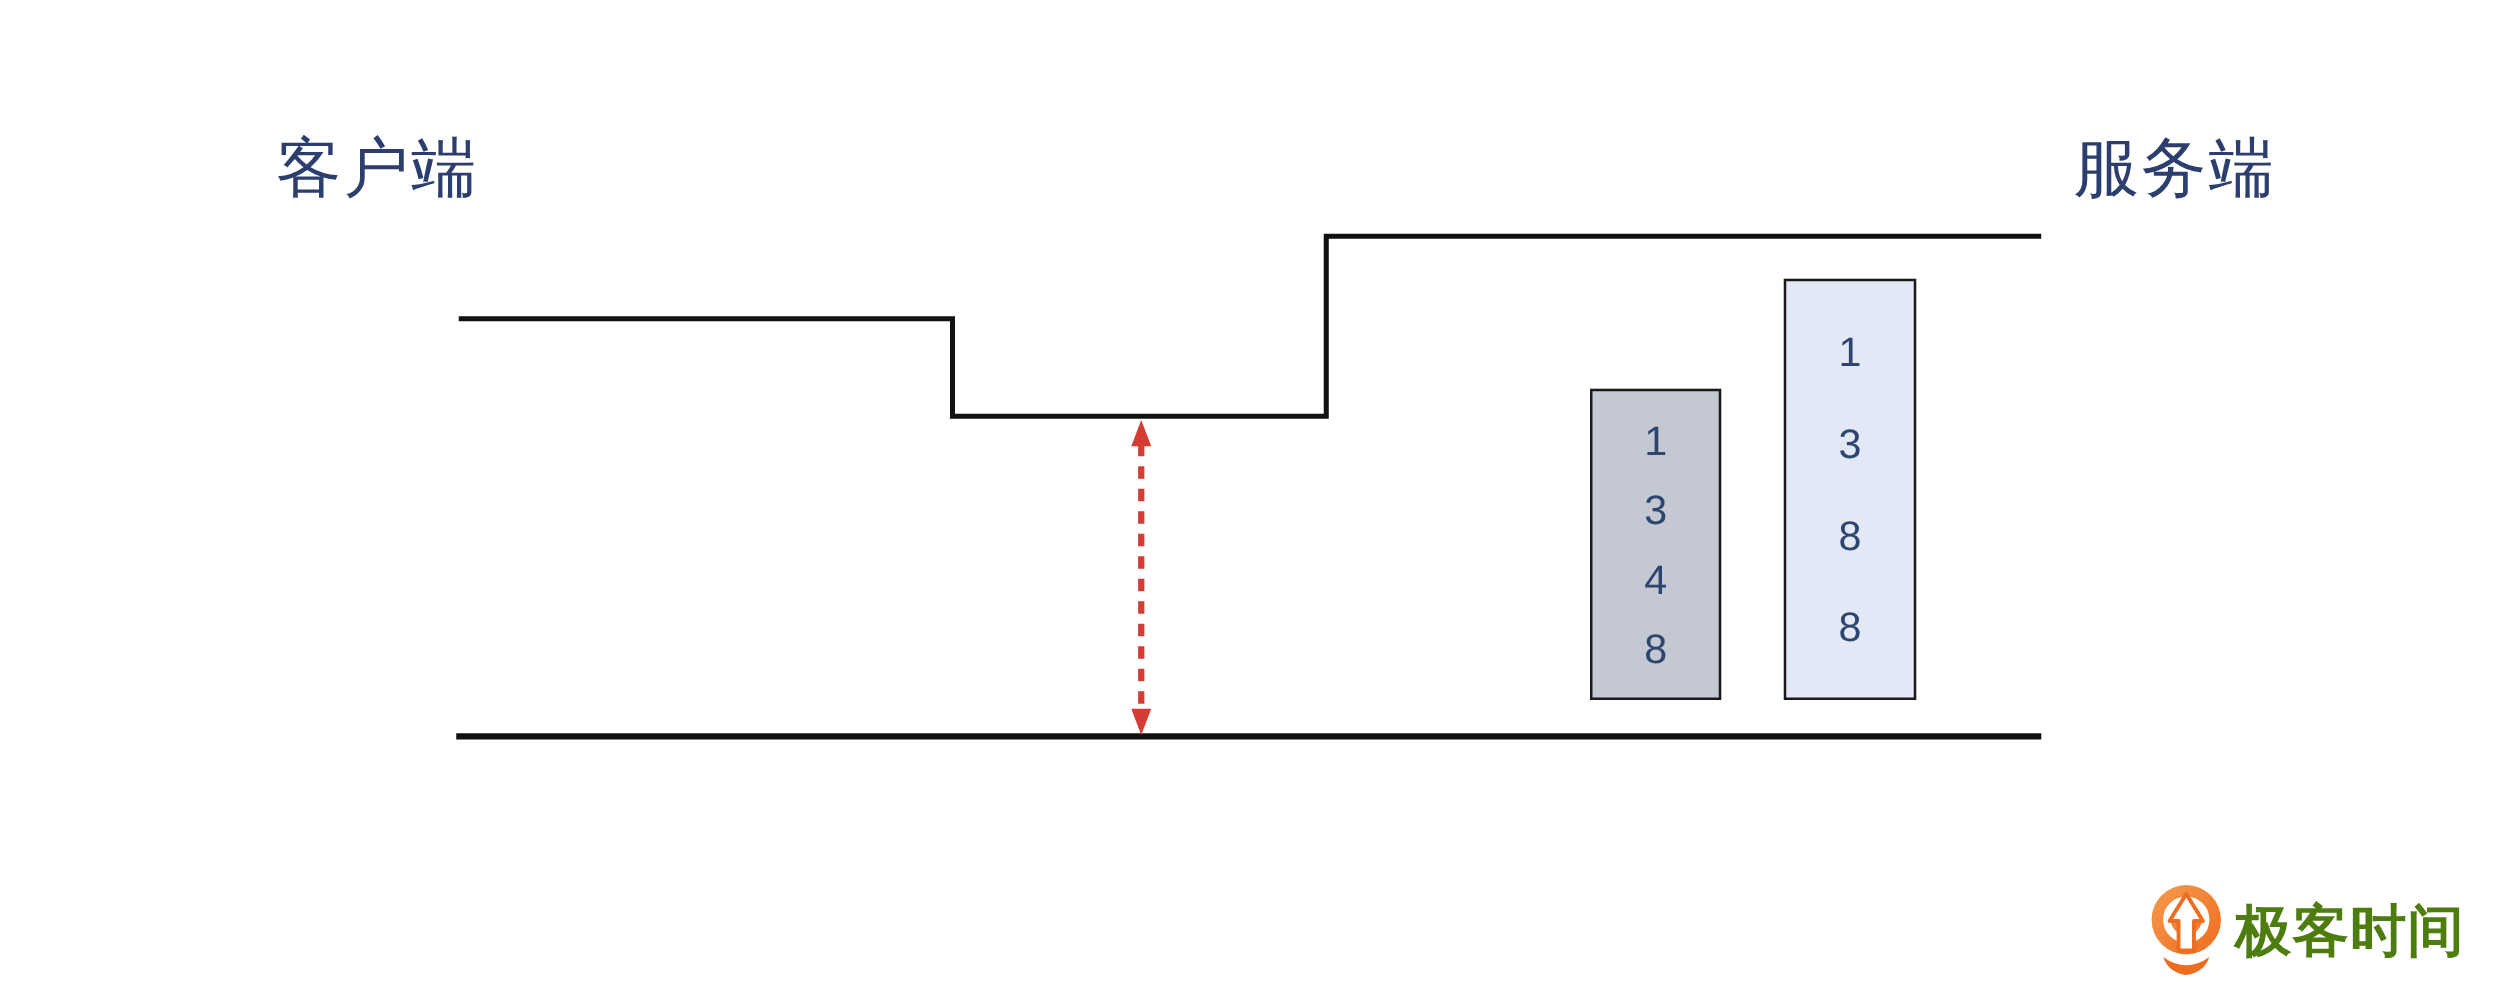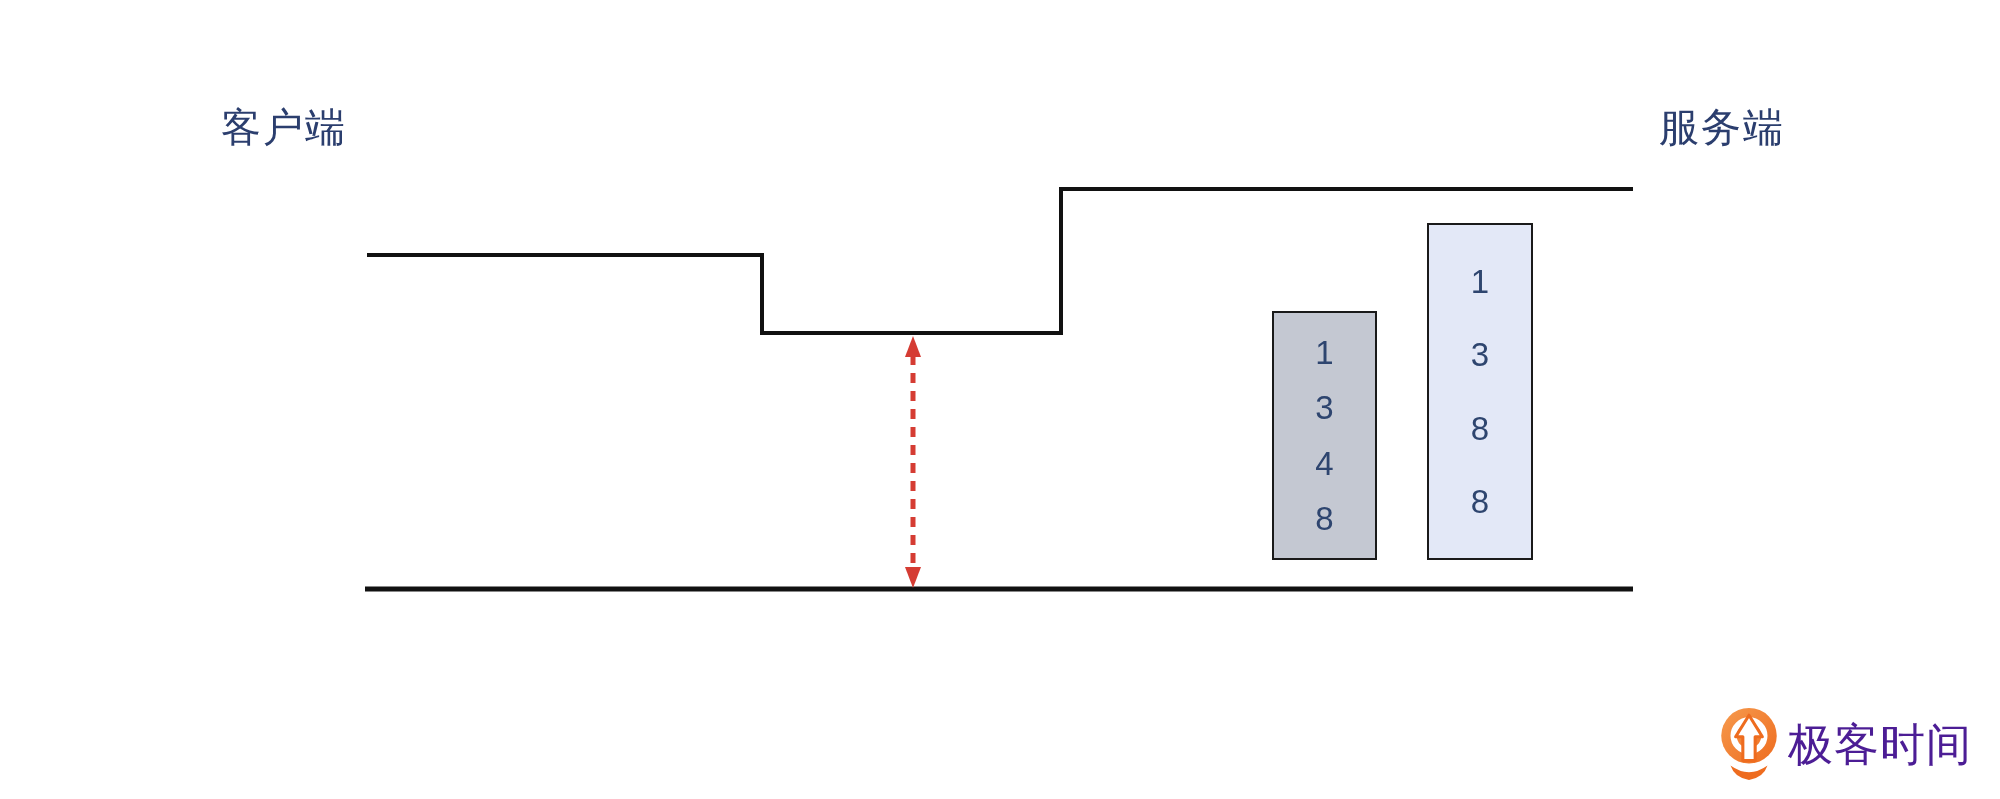"客户端" .endpoint-label { font-size: 40px -> 52px }
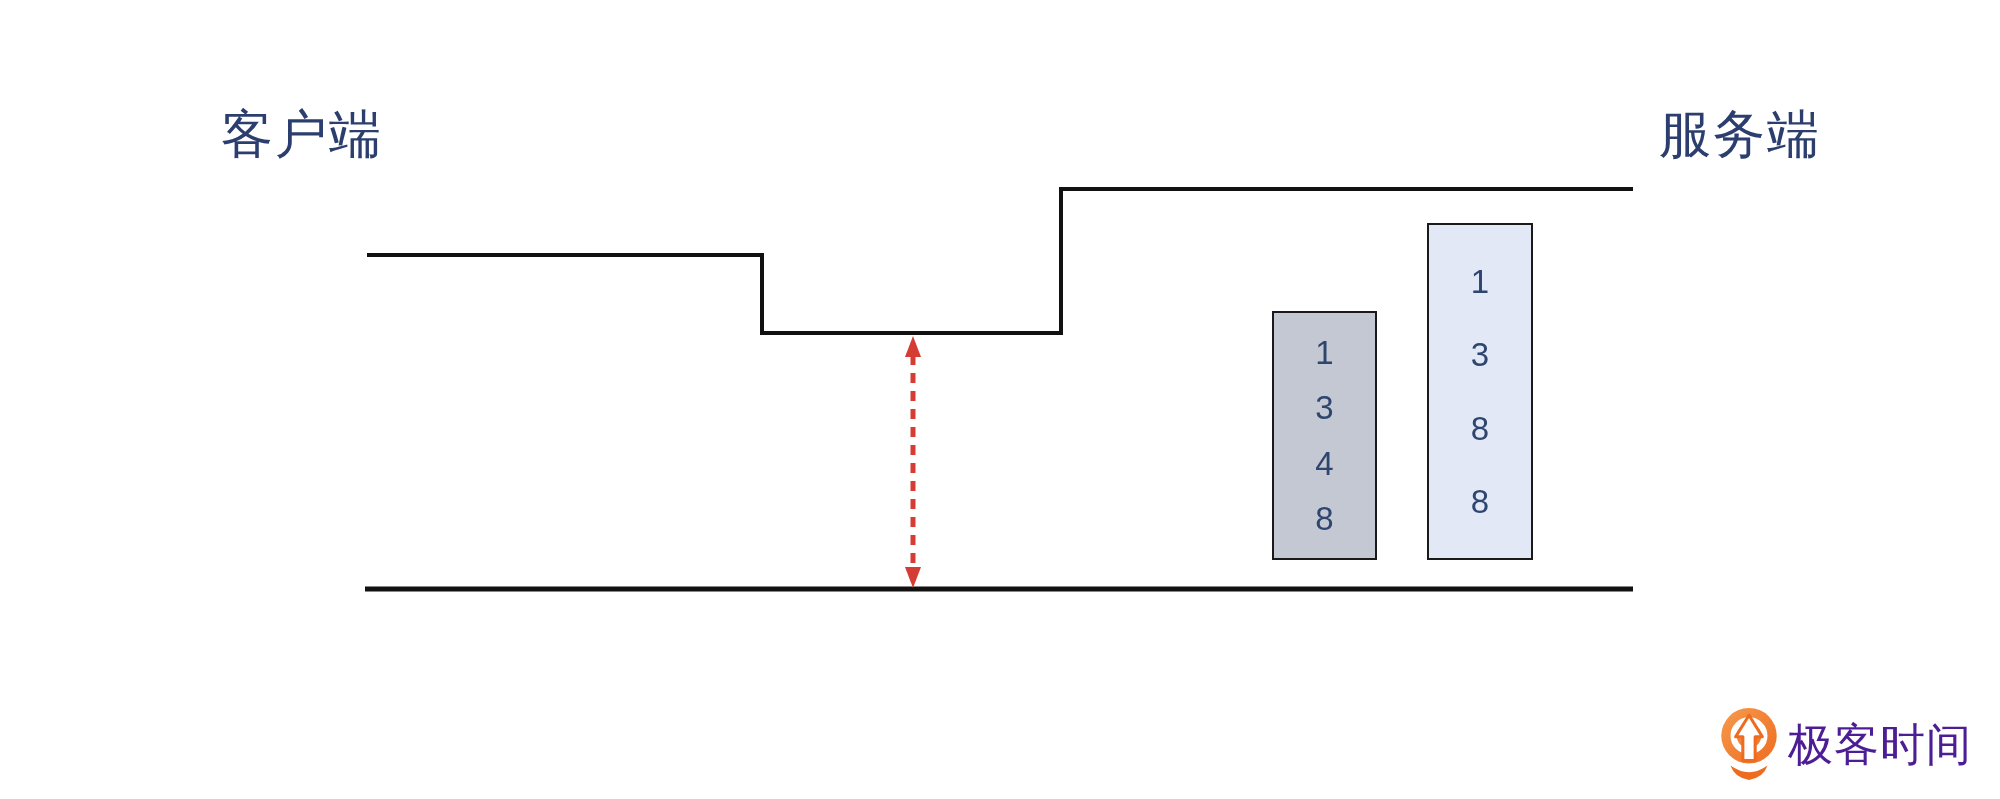"极客时间" .brand-text { color: #4c1d95 -> #4d7c0f; font-weight: 400 -> 700 }
